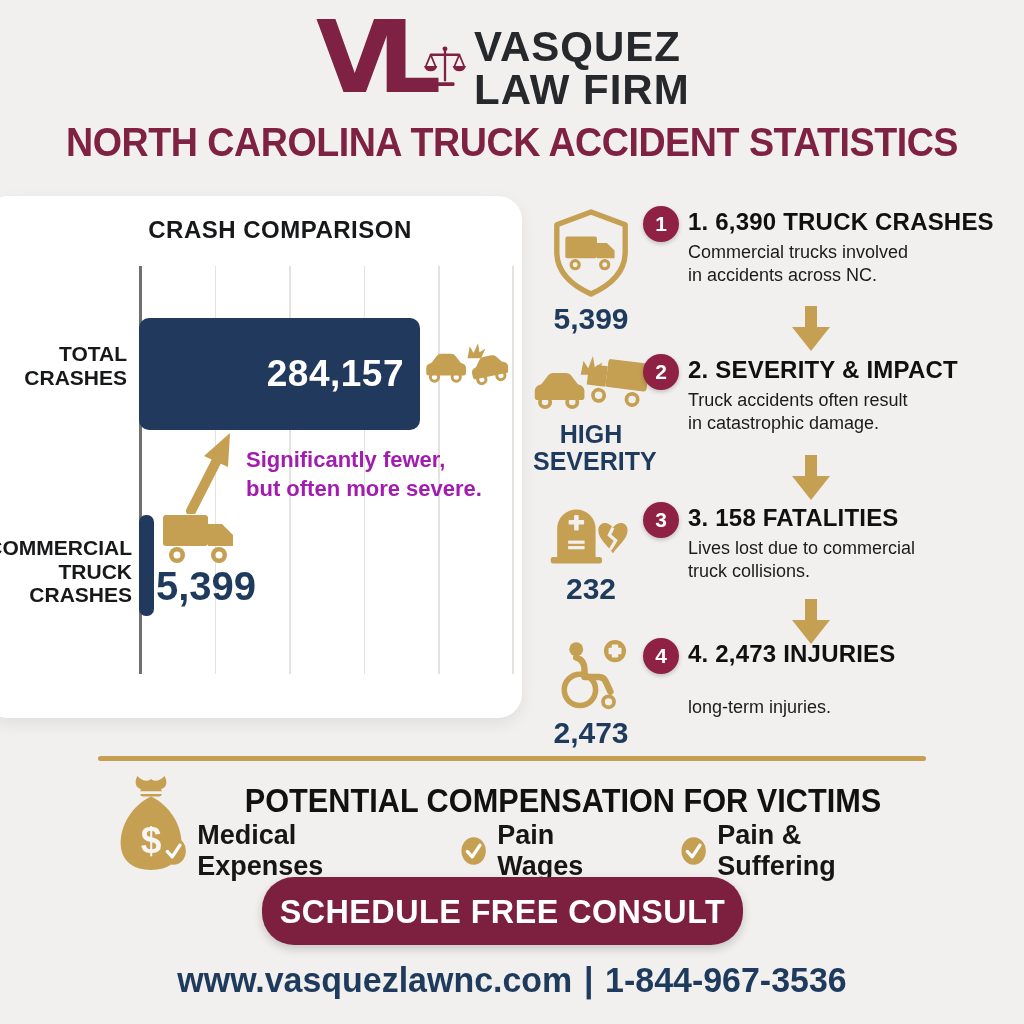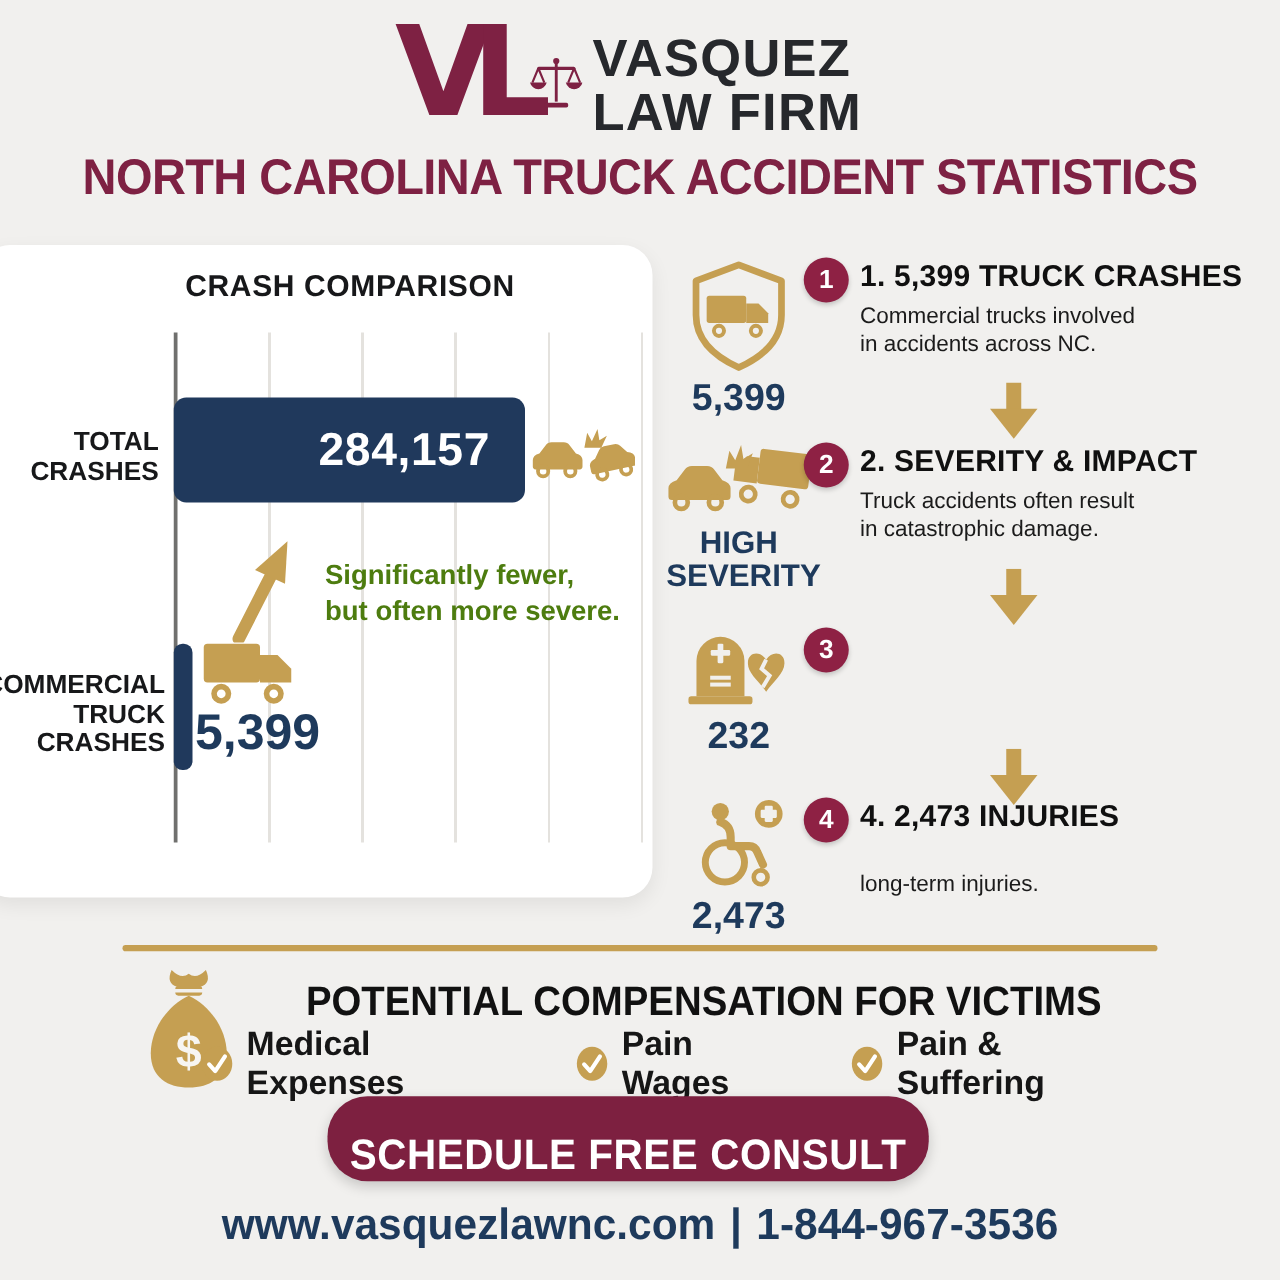"1. 5,399 TRUCK CRASHES" h3 { text: 5,399 -> 6,390 }
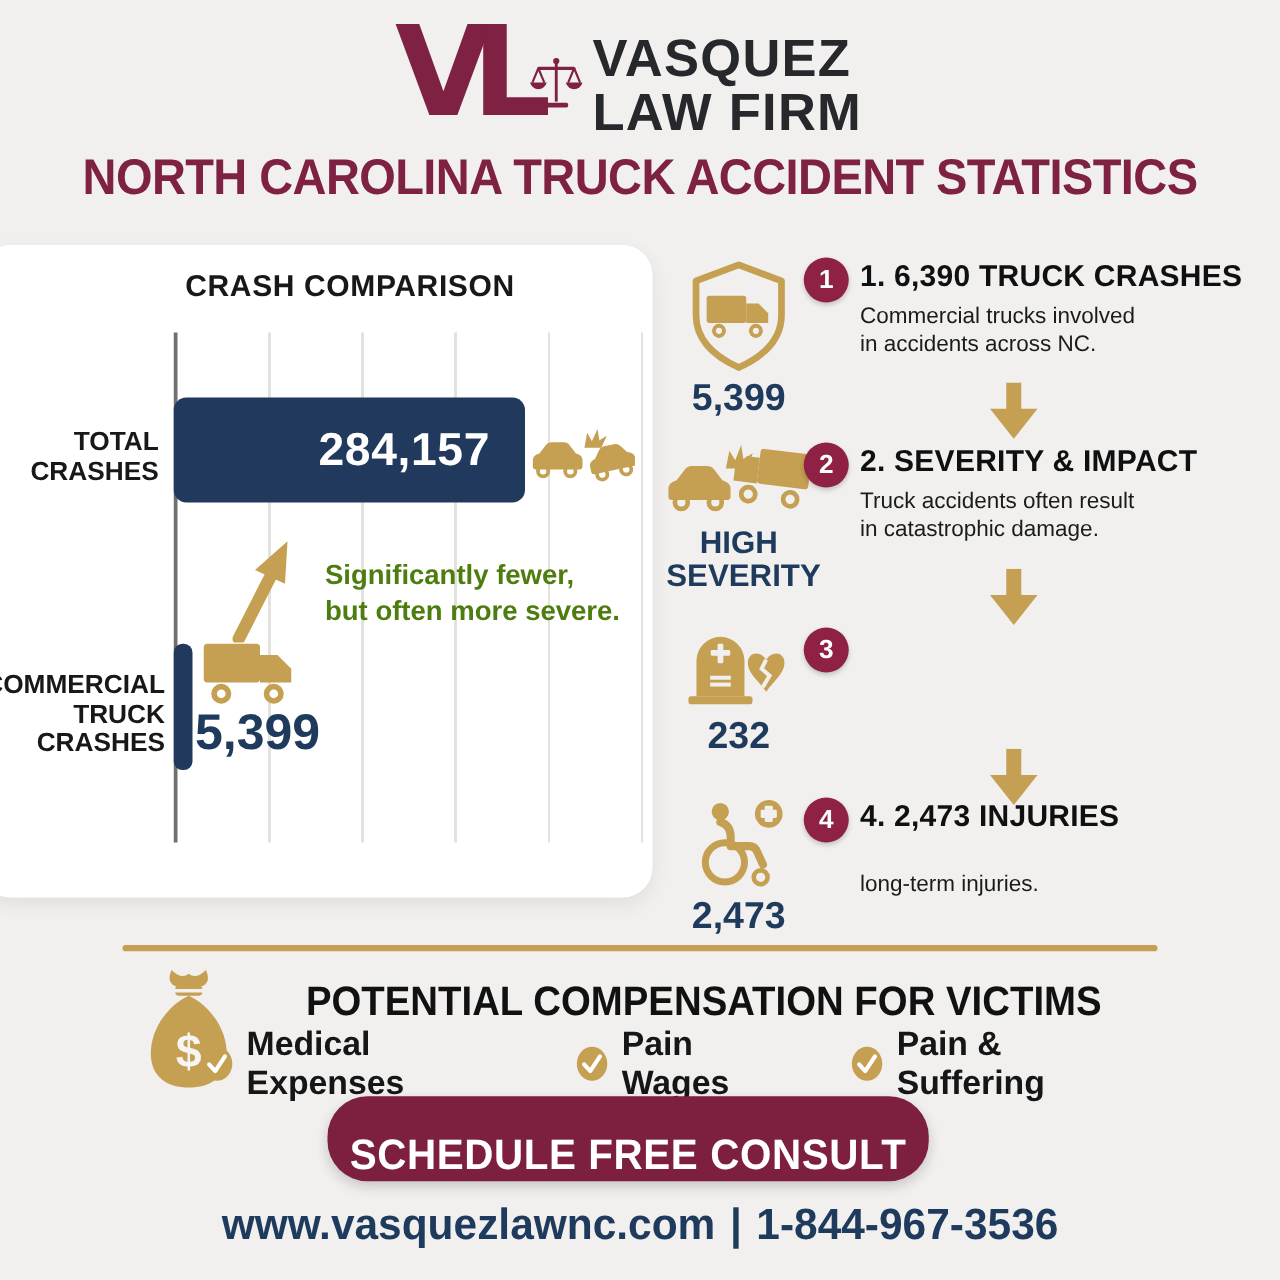"284,157" .bar-total { height: 84px -> 112px; padding-right: 28px -> 16px }
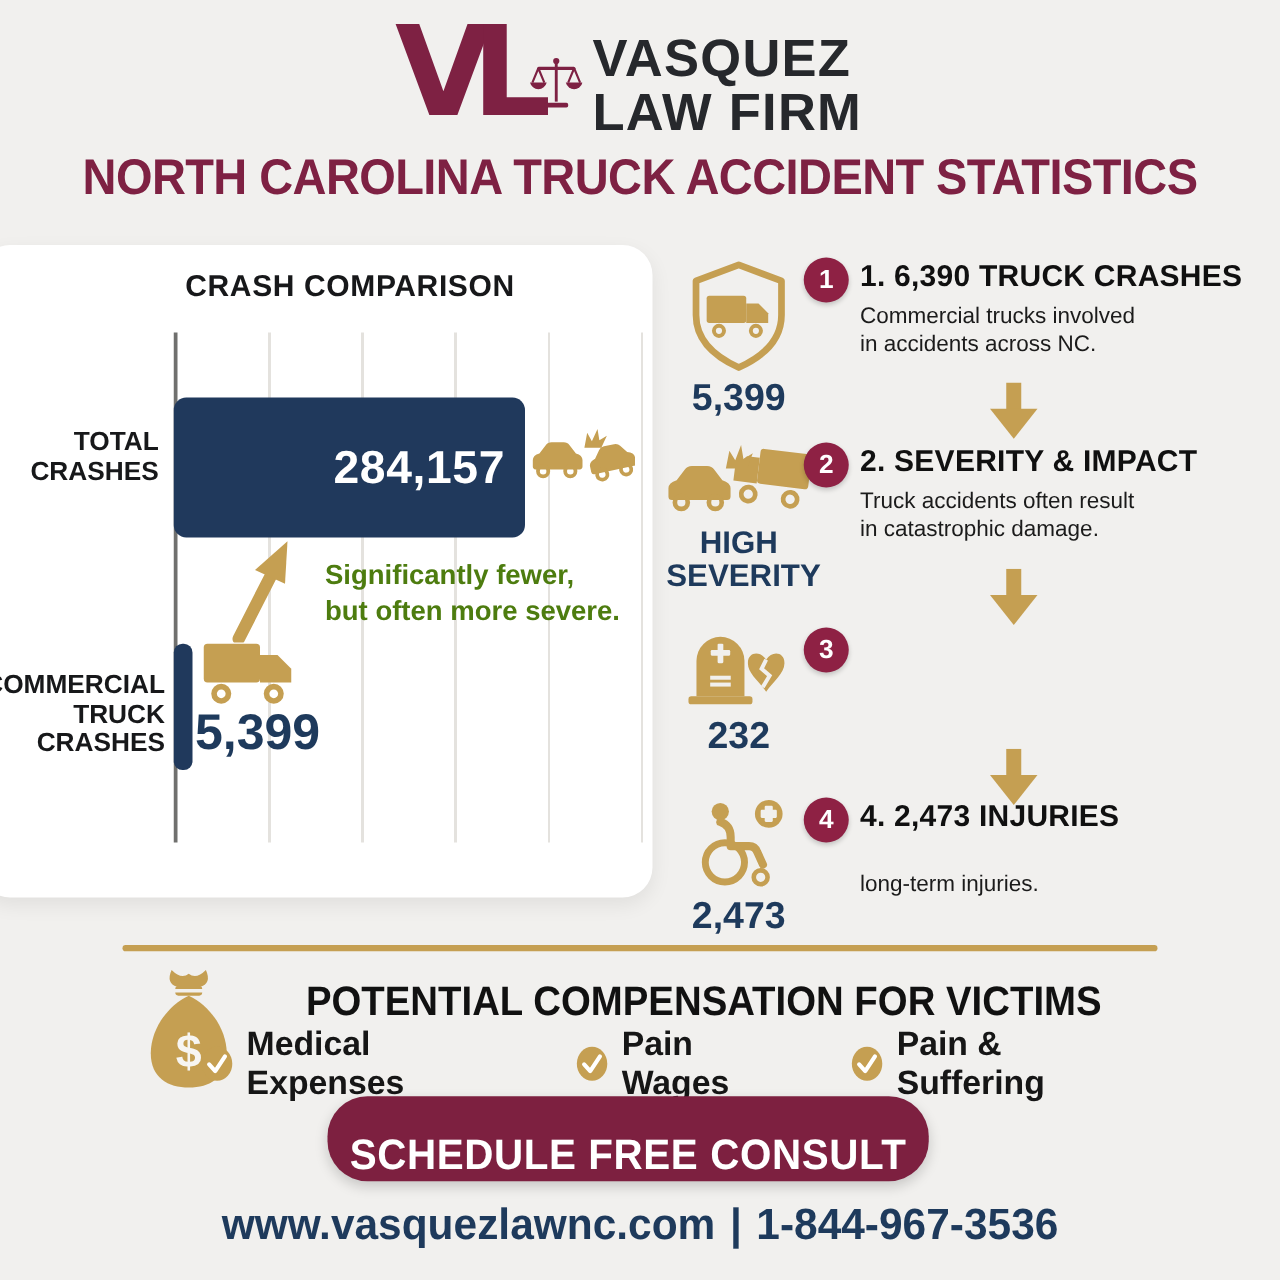"Significantly fewer," .annotation { color: #4d7c0f -> #a21caf; left: 276px -> 262px }
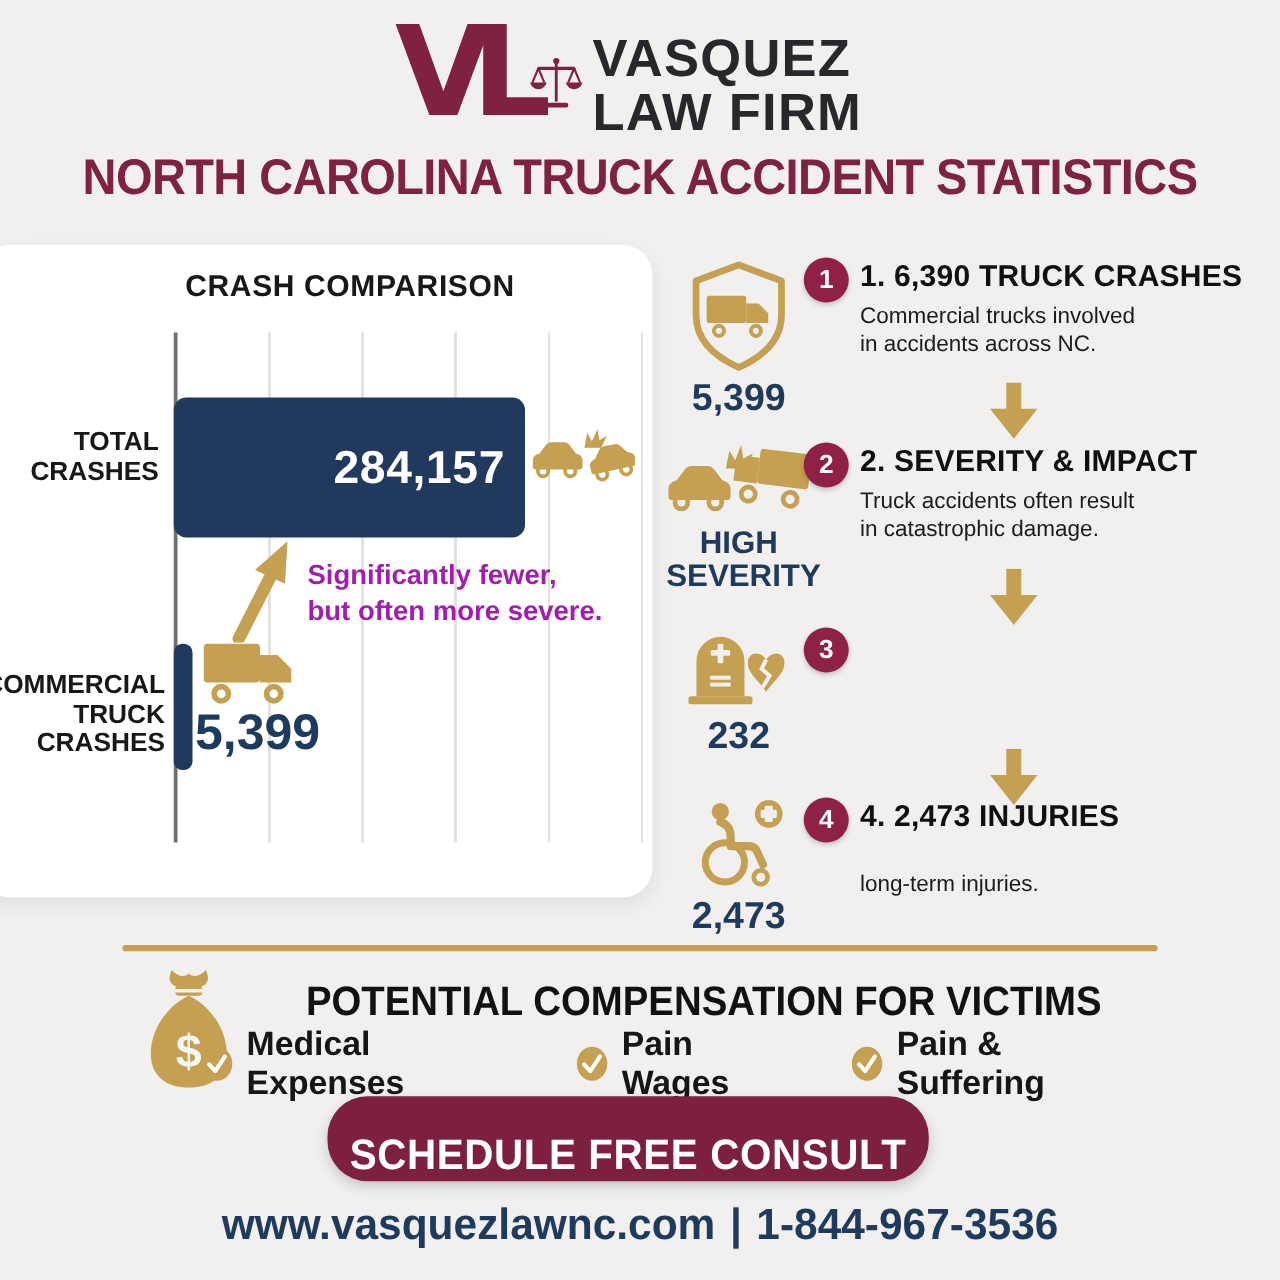"3. 158 FATALITIES" div.text-col { html: none -> <div> <h3>3. 158 FATALITIES</h3> <p><span>Lives lost due to commercial</span><br><span>truck collisions.</span></p> </div> }
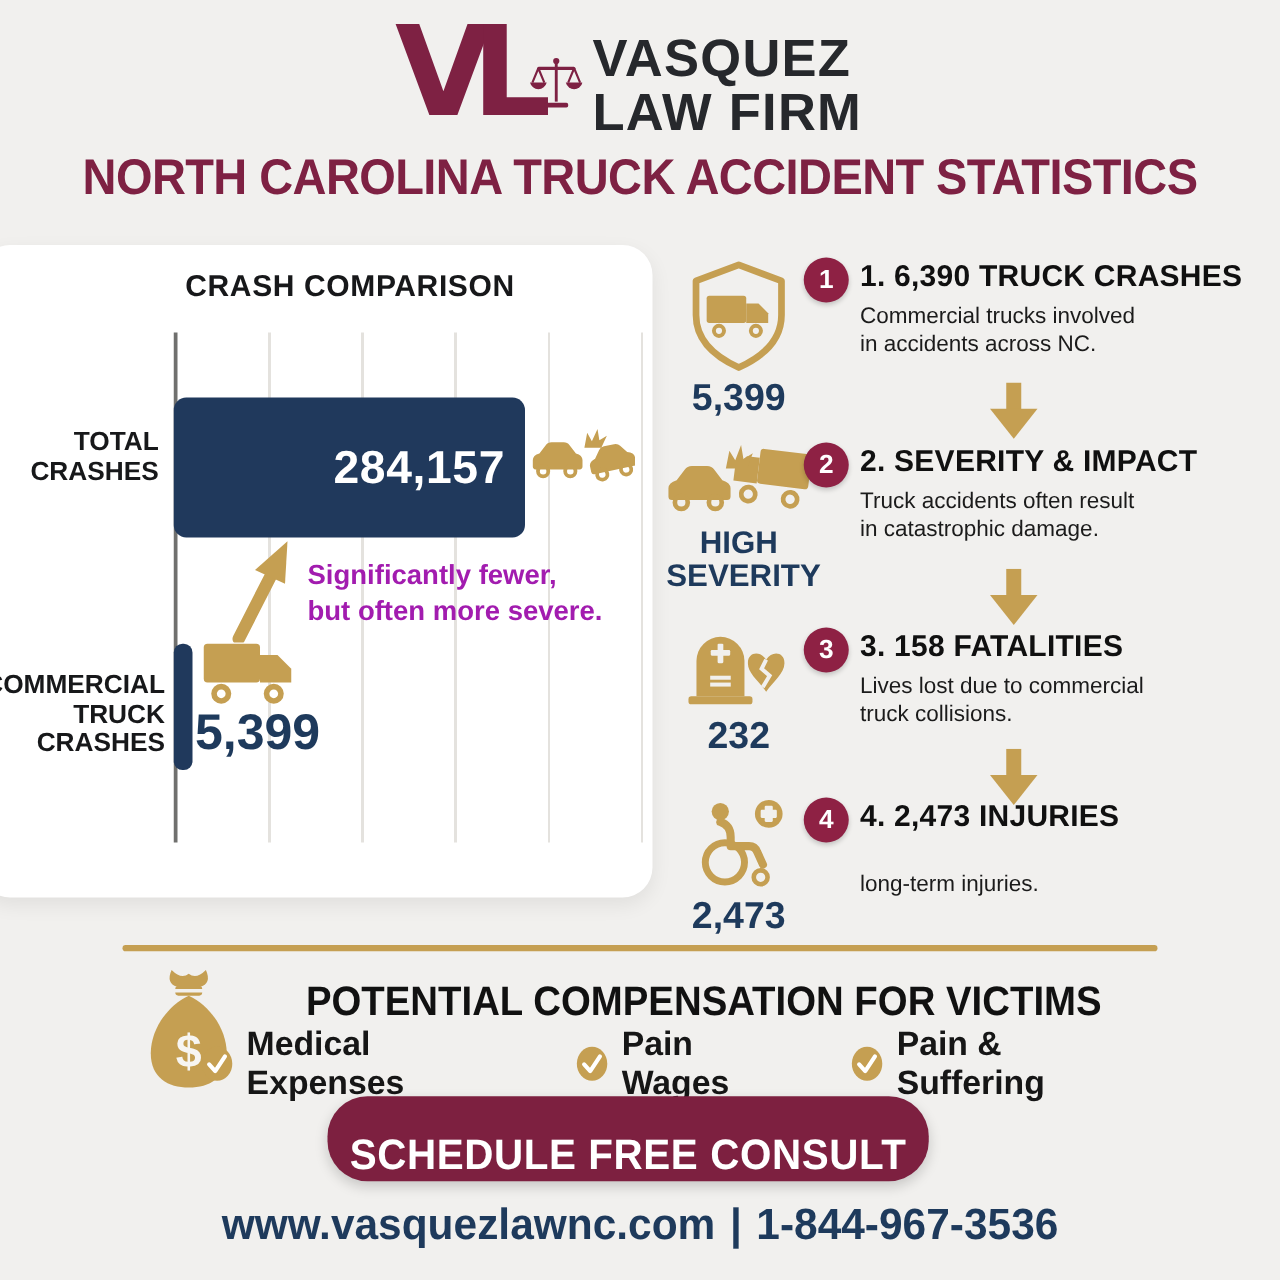"SCHEDULE FREE CONSULT" .cta { align-items: flex-end -> center }
